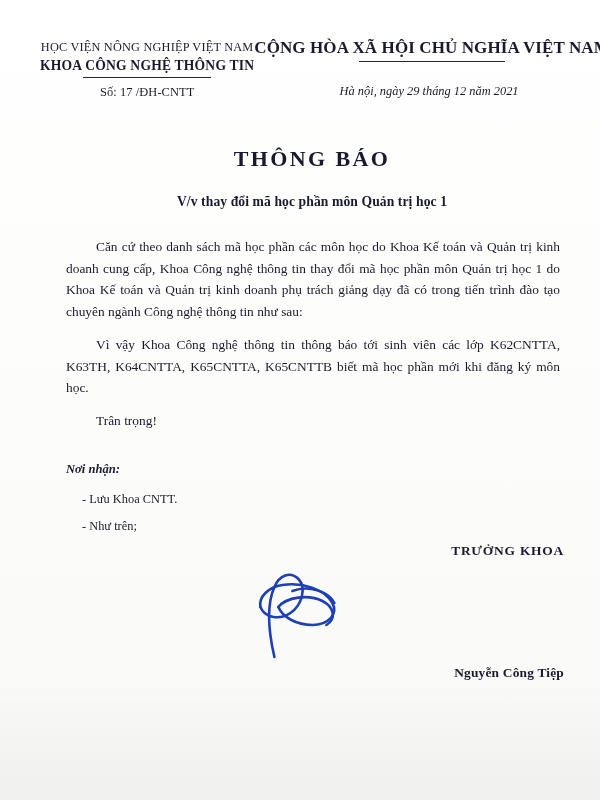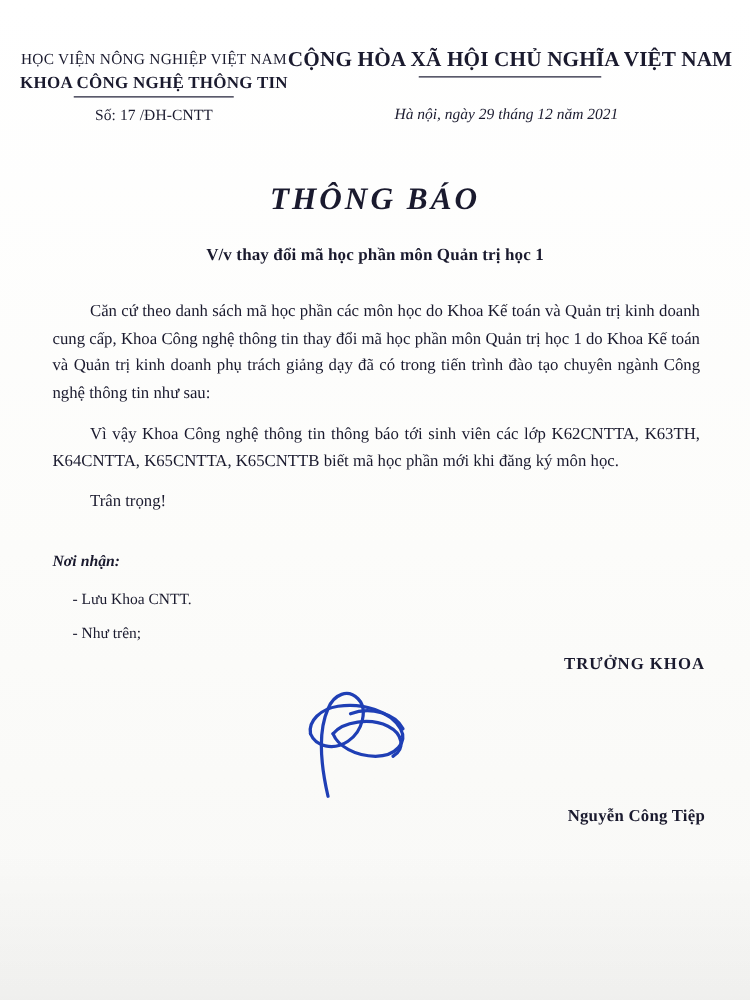"HỌC VIỆN NÔNG NGHIỆP VIỆT" .page { padding-left: none -> 24px }
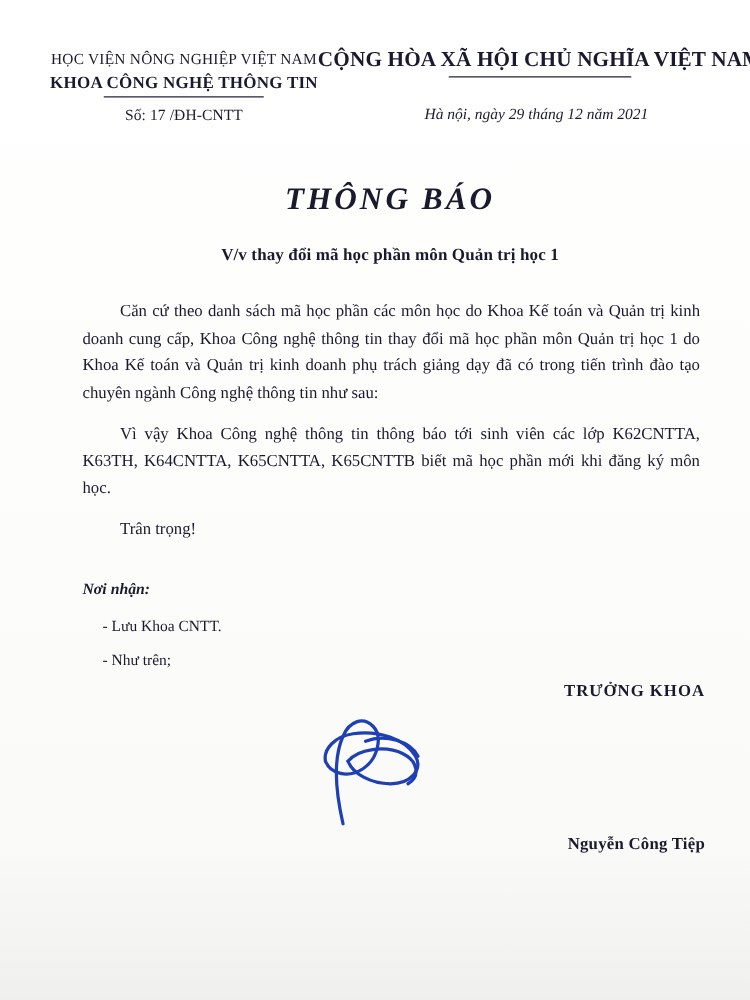"THÔNG BÁO" .doc-title { font-size: 25px -> 22px; font-style: italic -> none }
